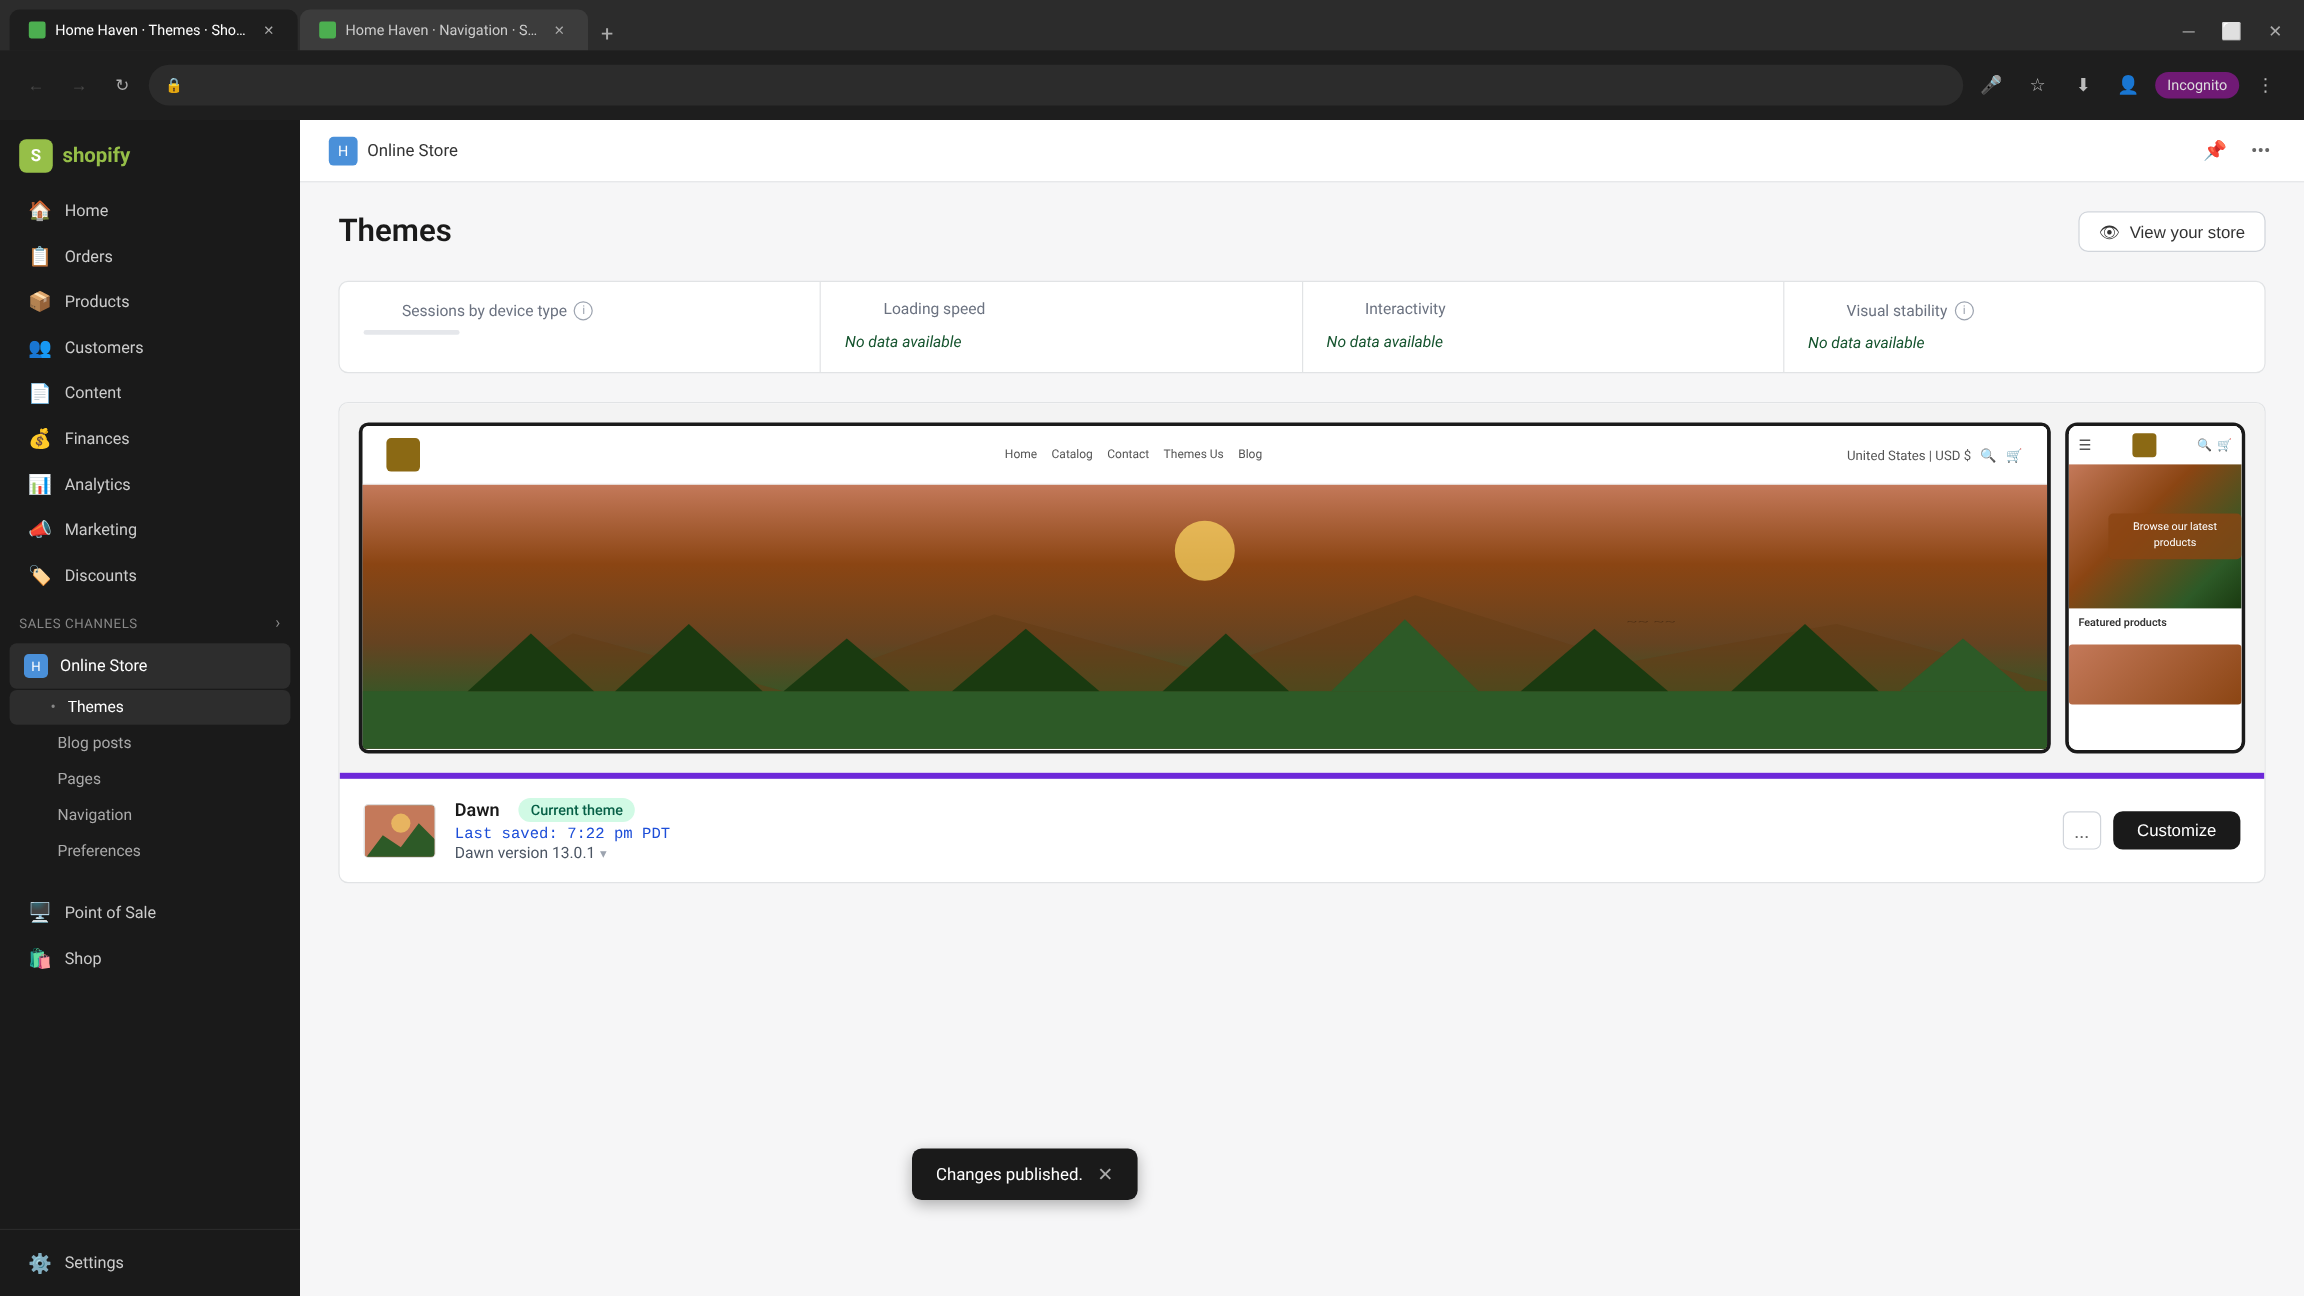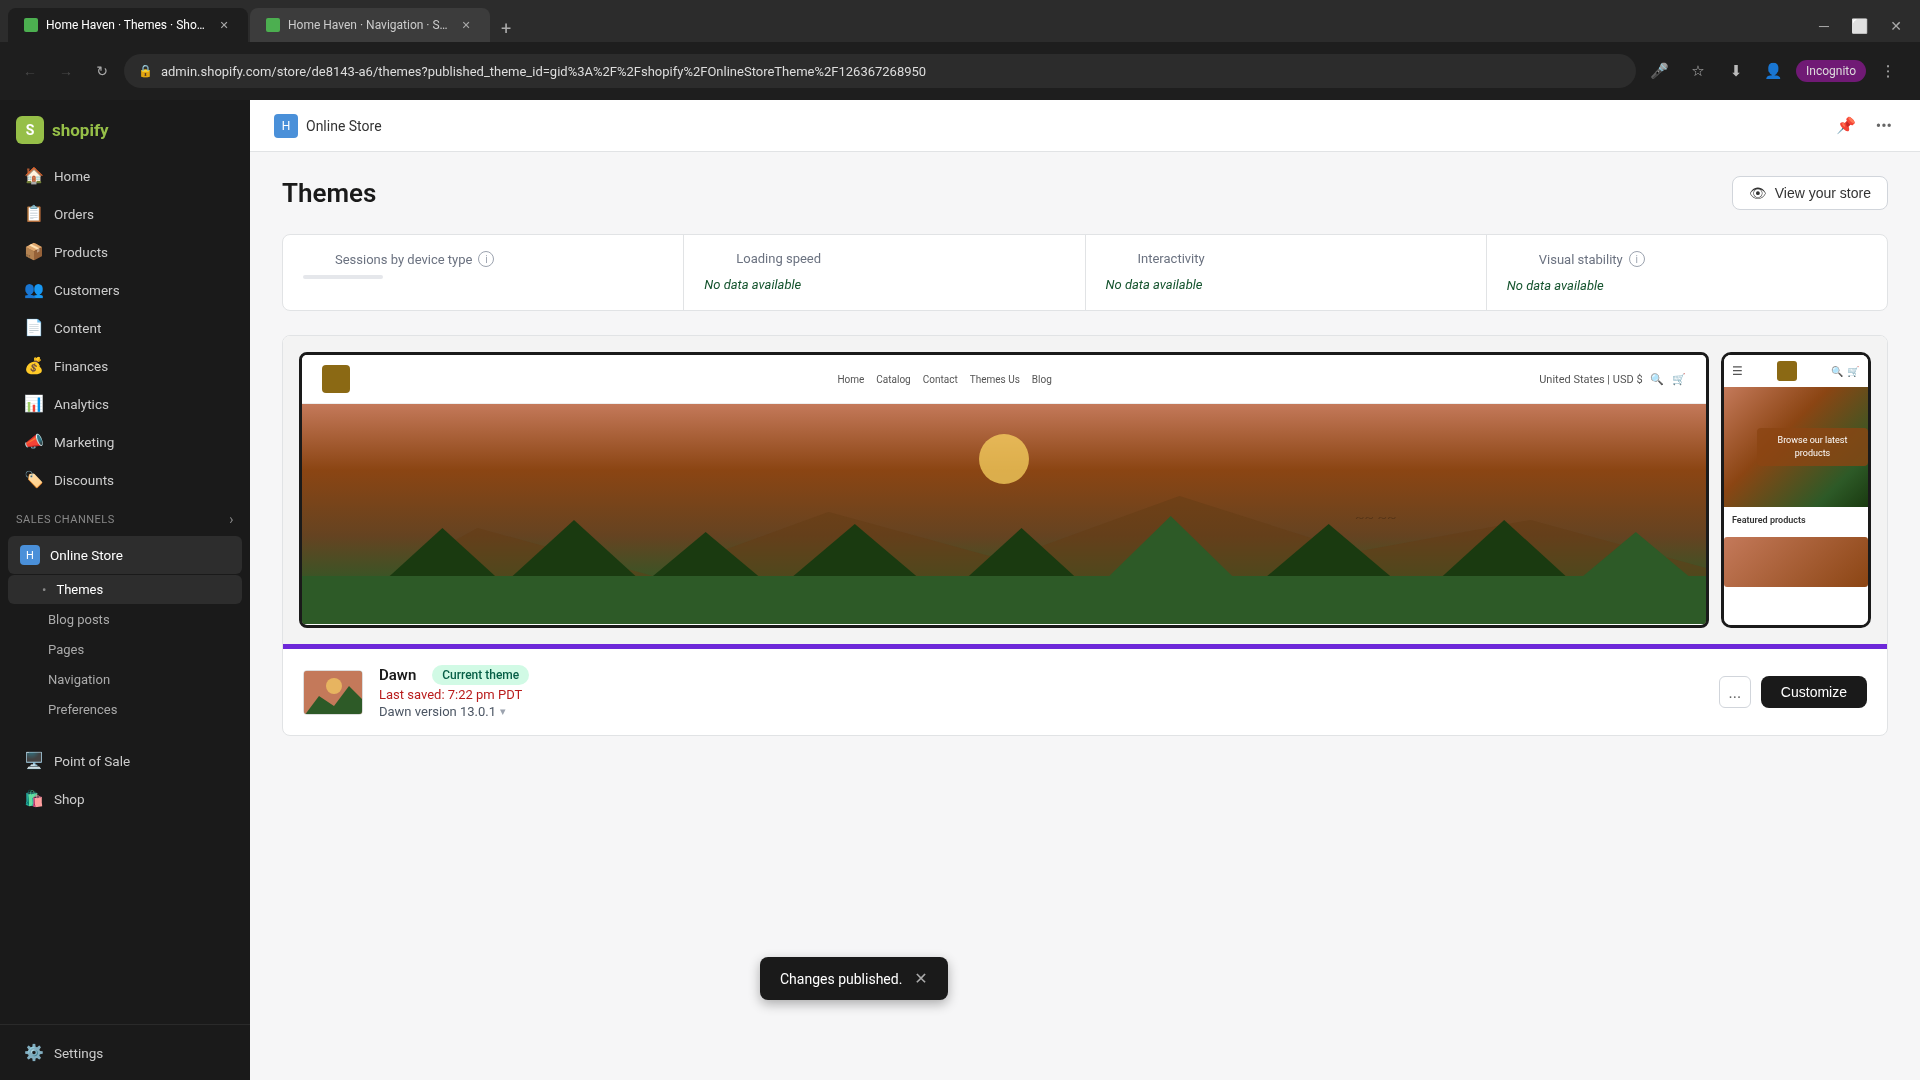"admin.shopify.com/store/de8143-a6/themes" span.address-url { html: <span>admin.shopify.com/store/de8143-a6/themes?published_theme_id=gid%3A%2F%2Fshopify%2FOnlineStoreTheme%2F126367268950</span> -> none }
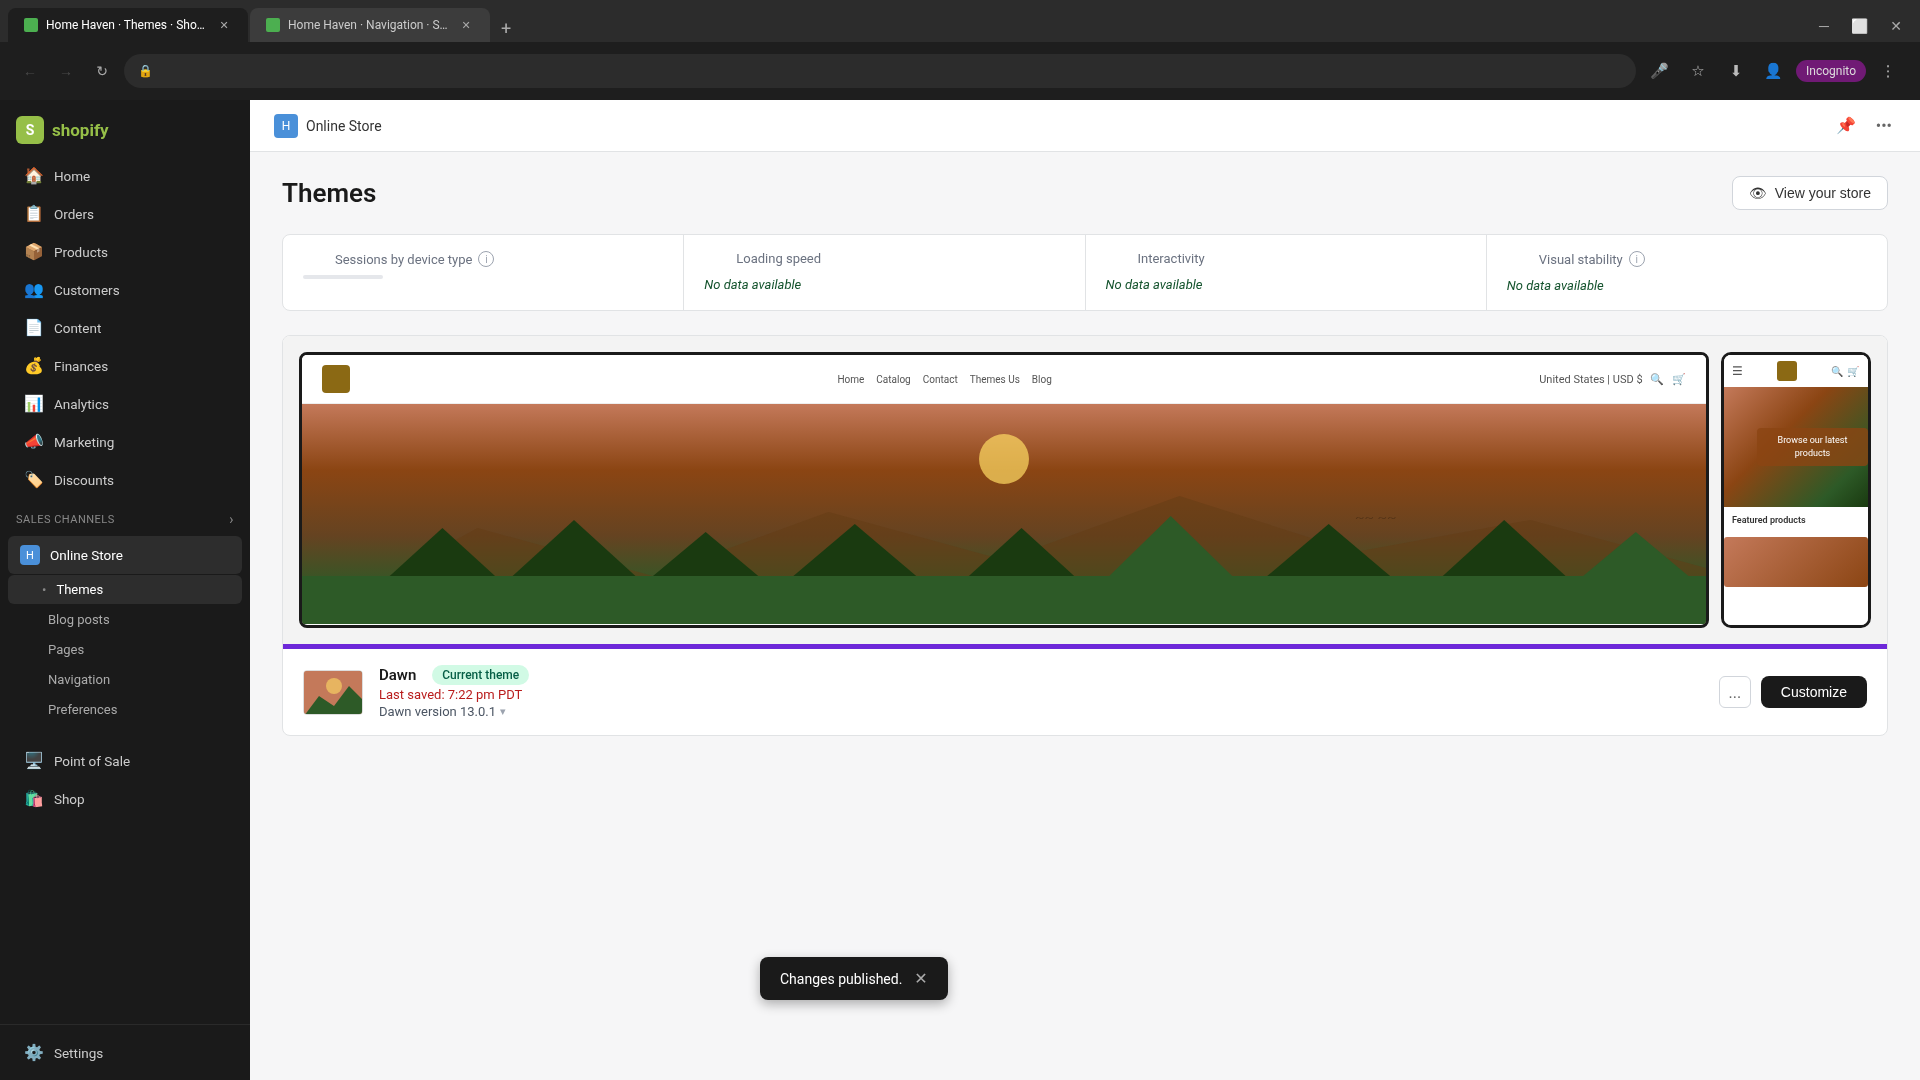"Last saved: 7:22 pm PDT" .theme-saved { color: #b91c1c -> #1d4ed8; font-family: none -> Liberation Mono, monospace }
